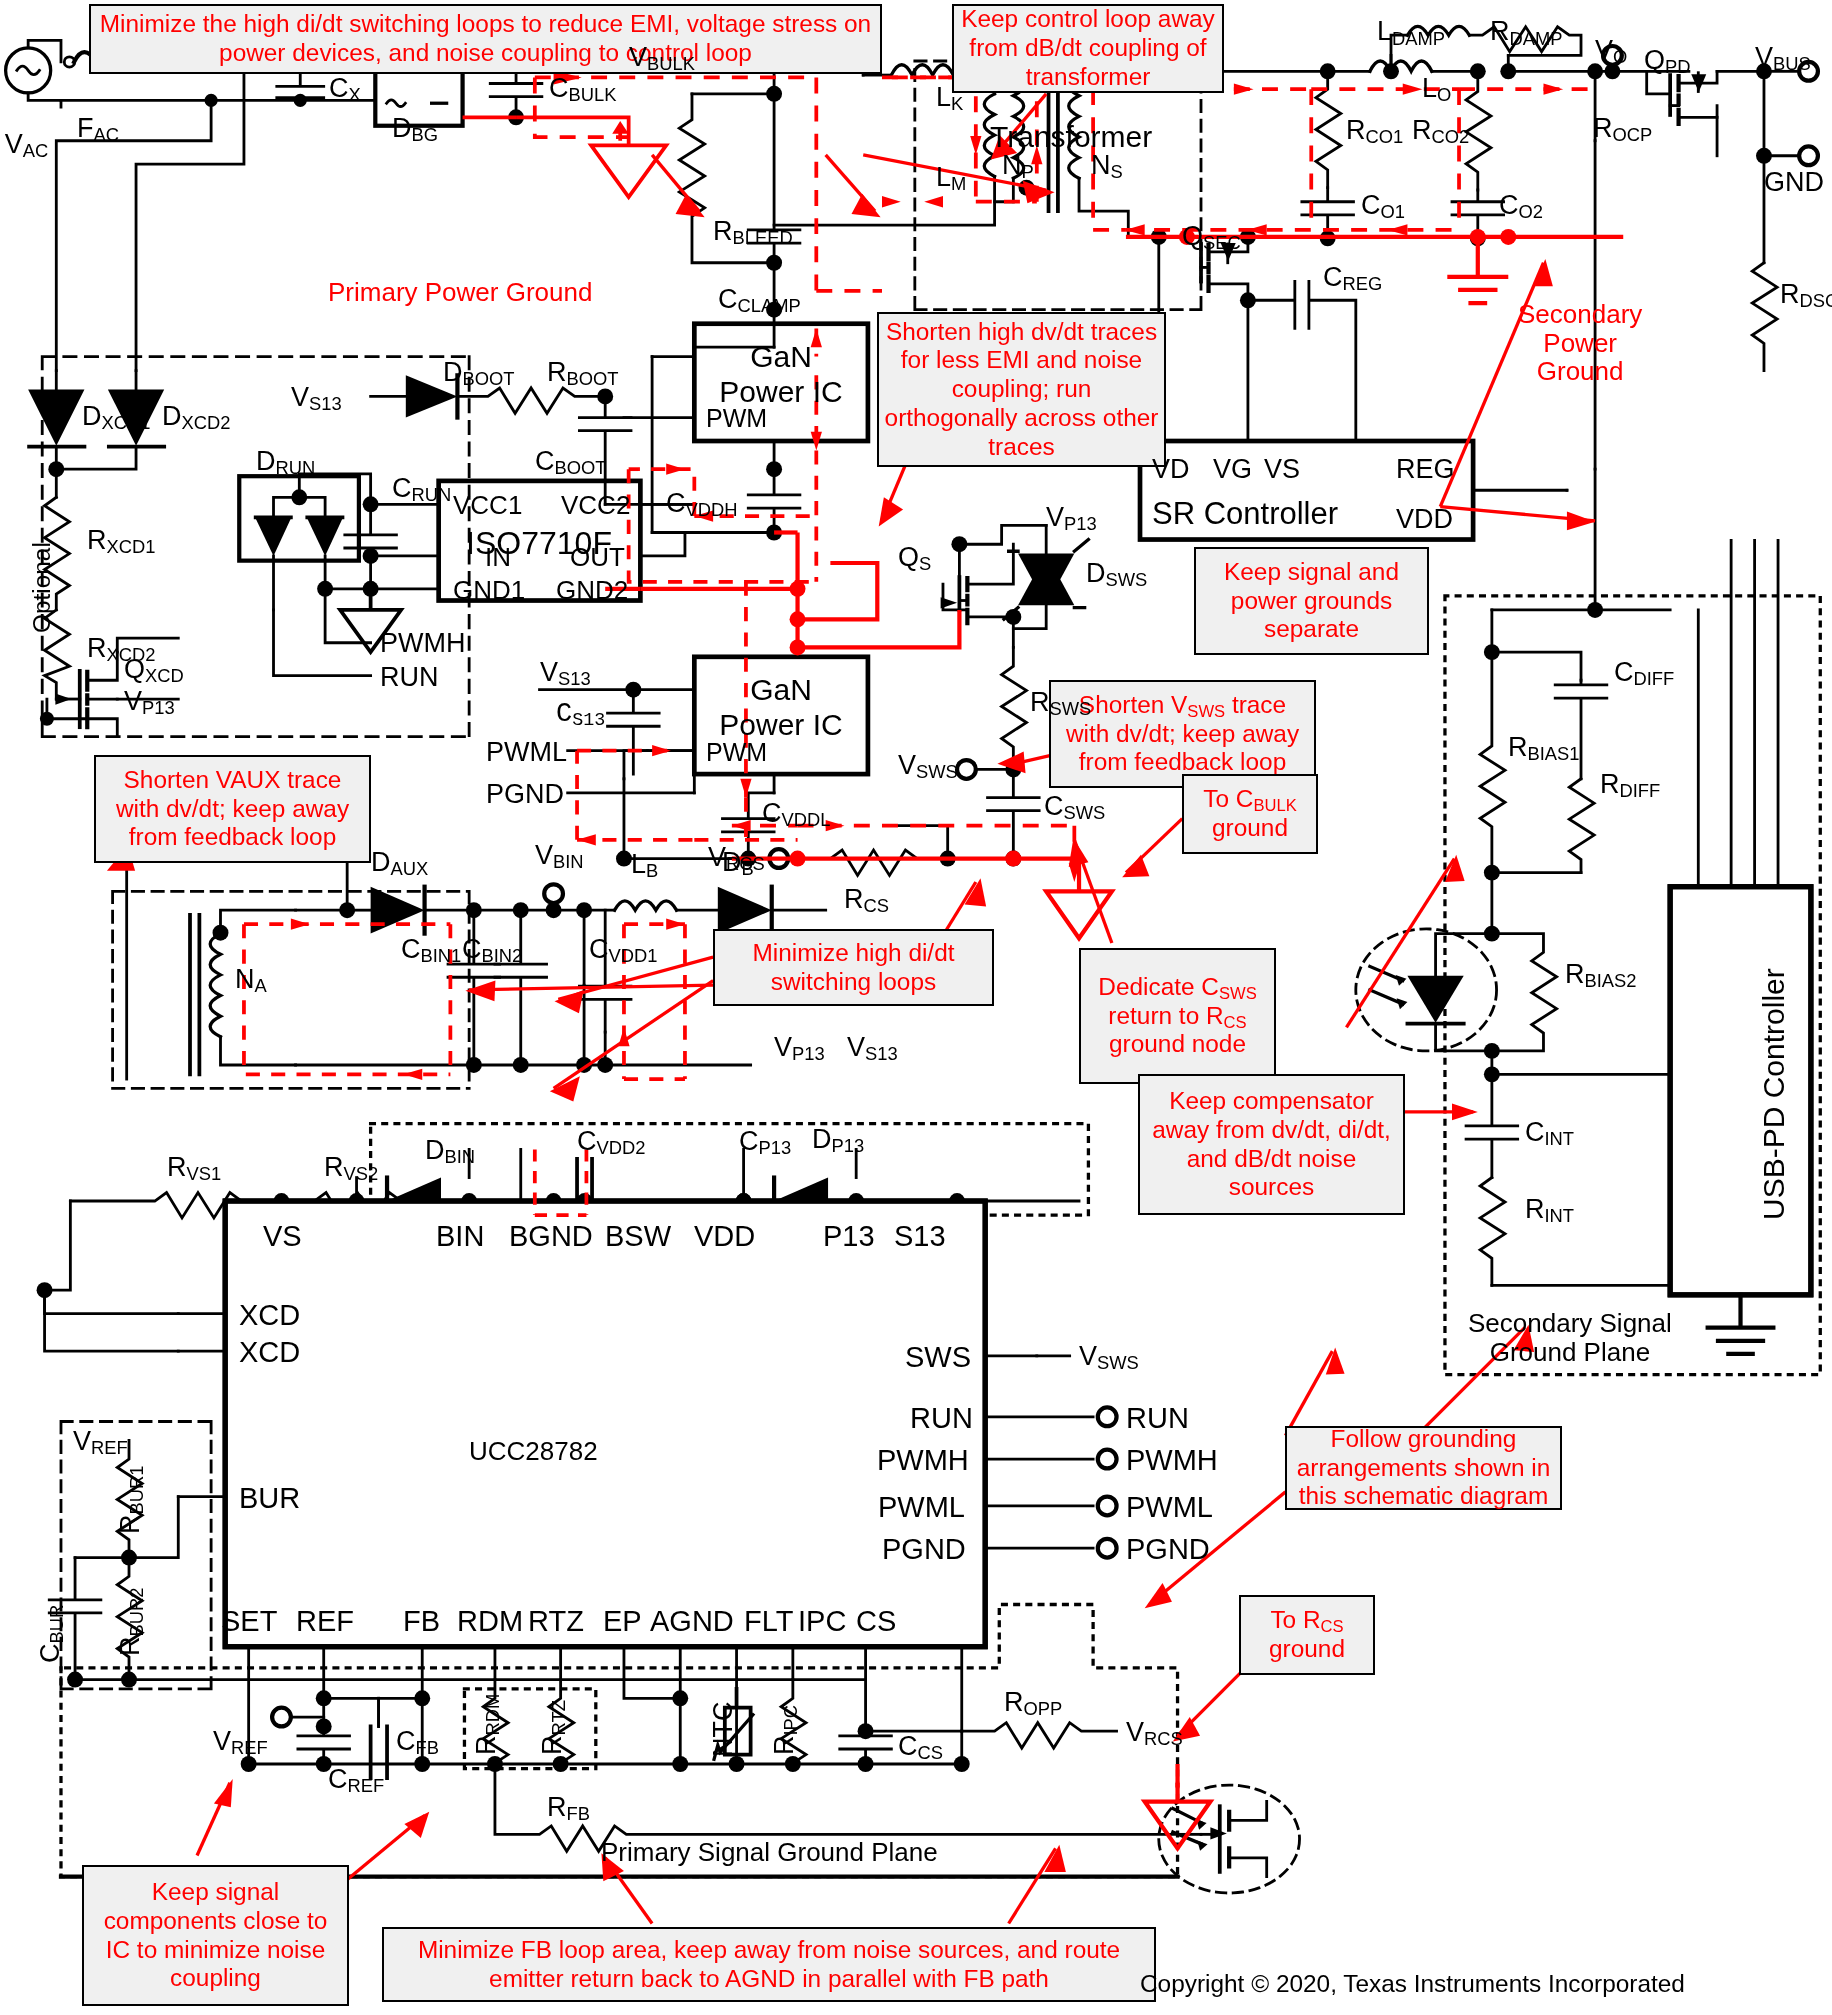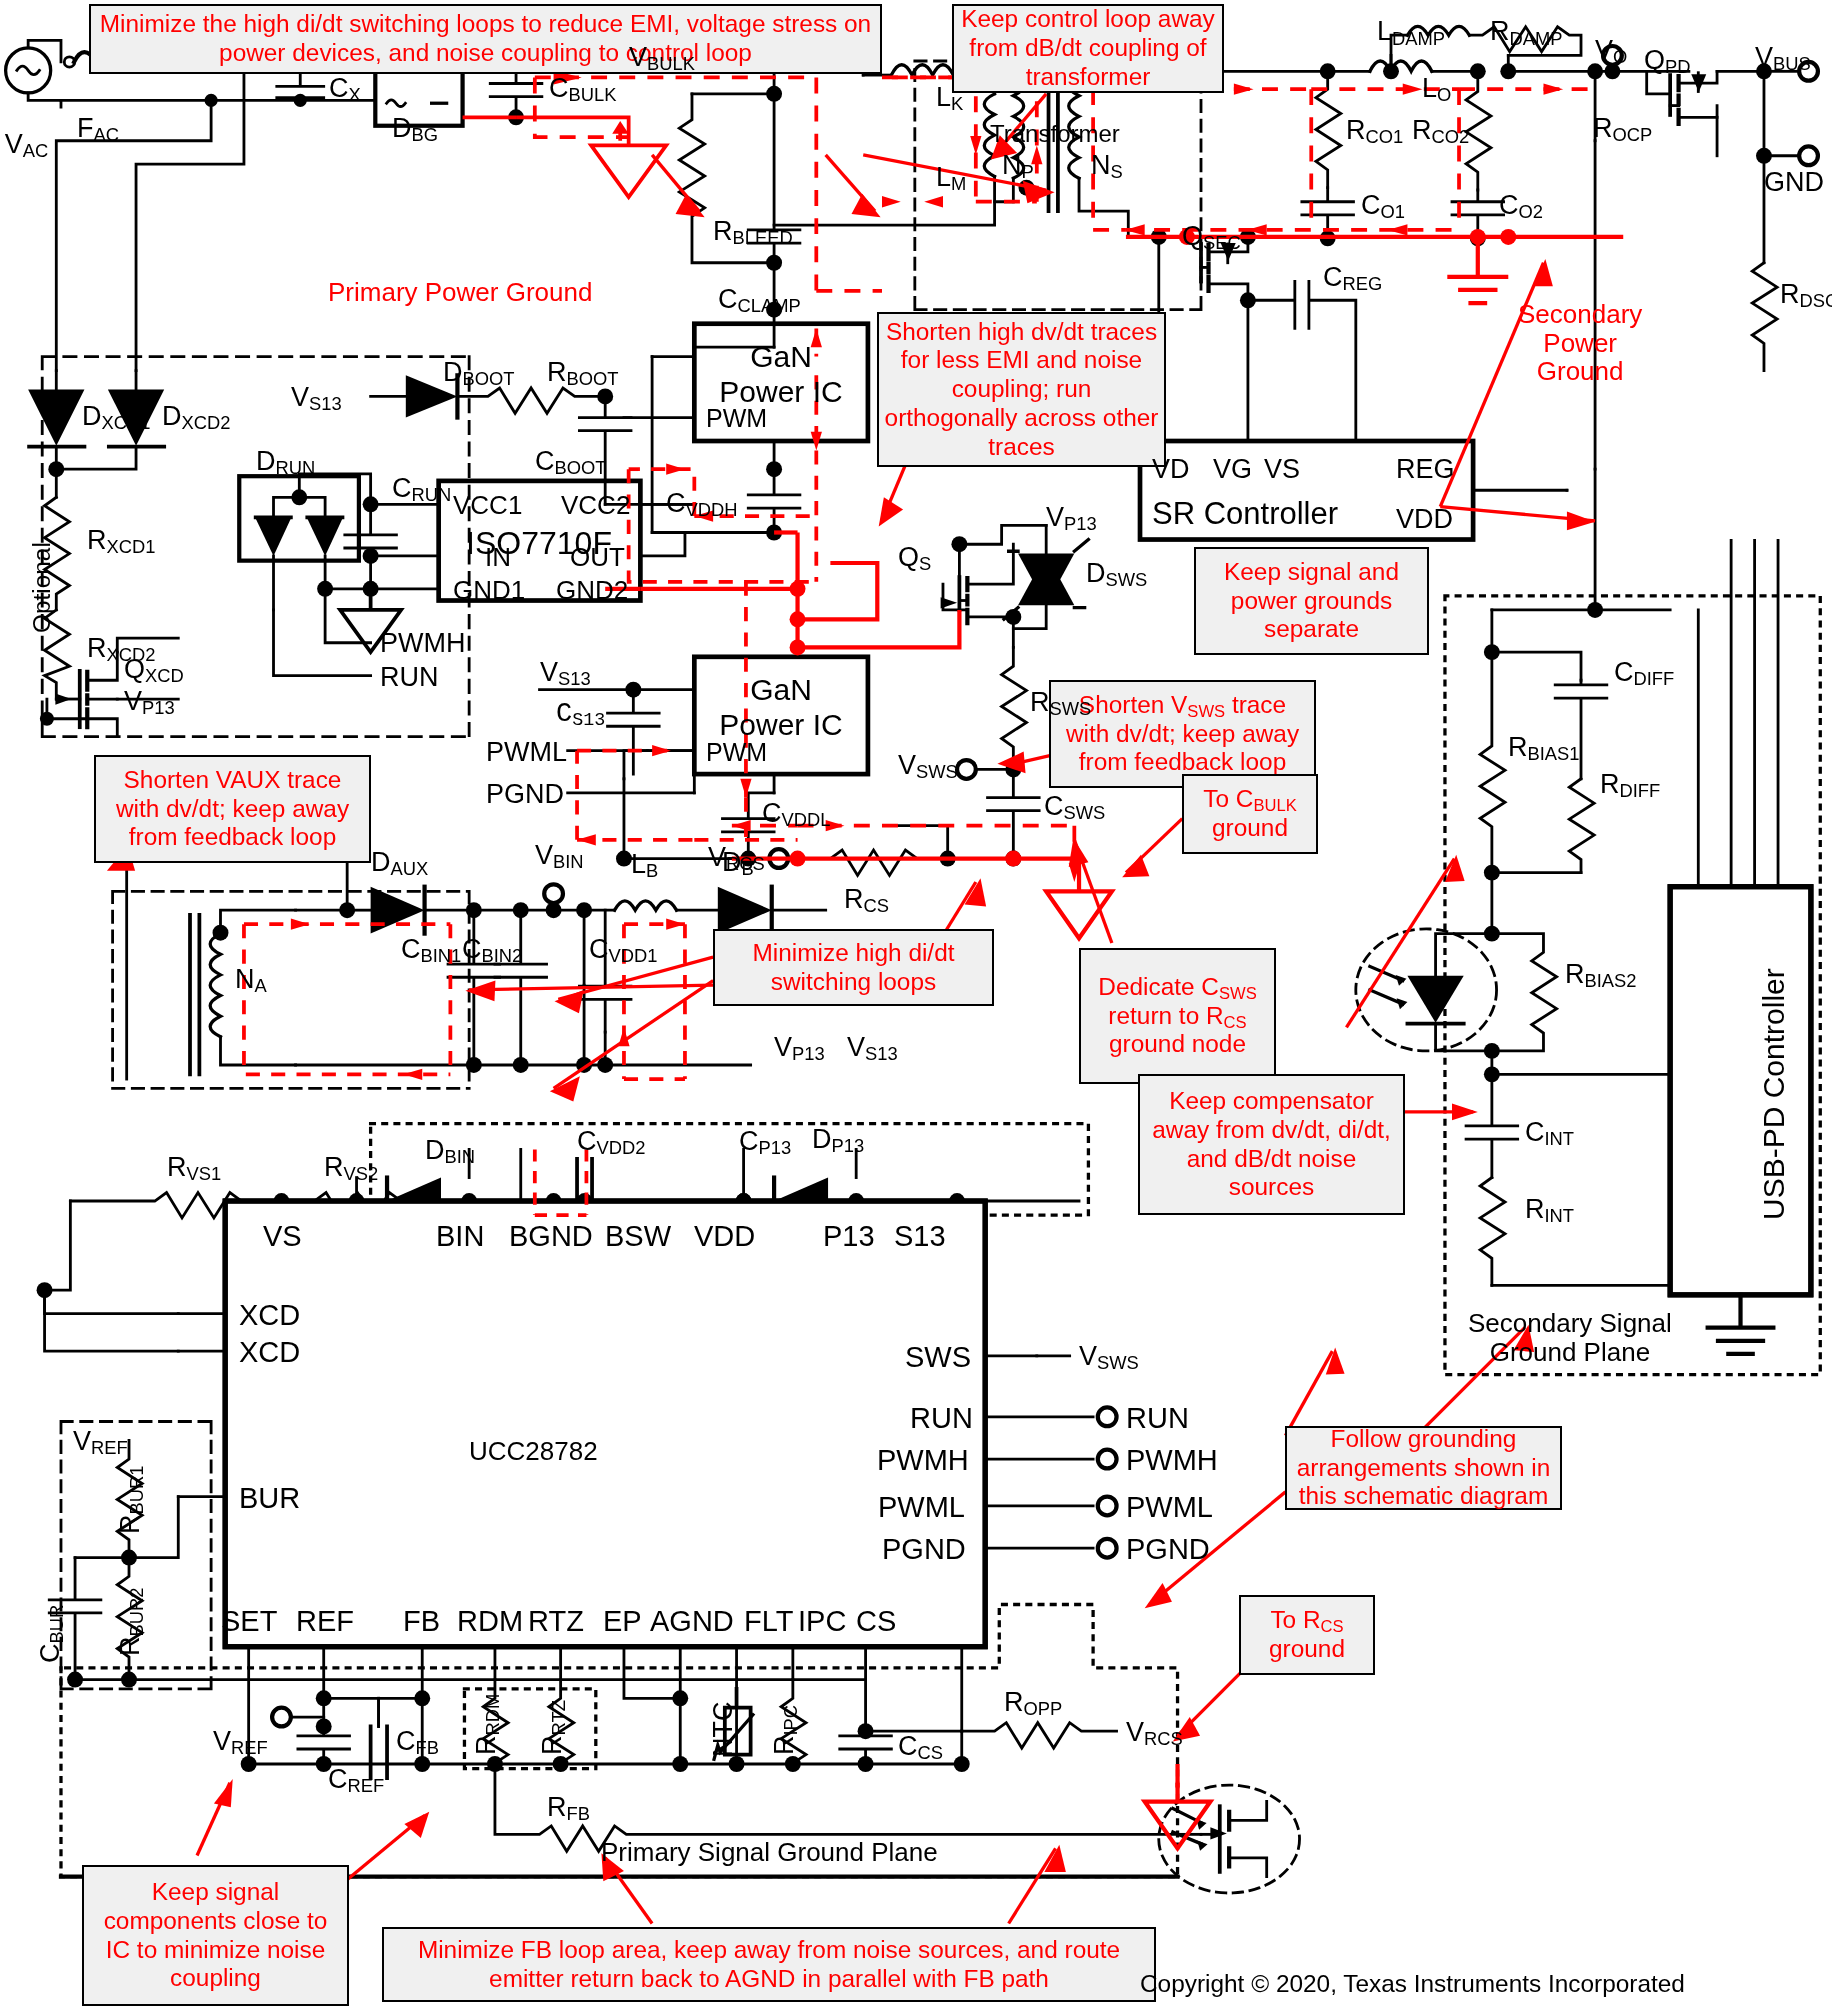"Transformer" div.lbl { font-size: 24px -> 30px }
